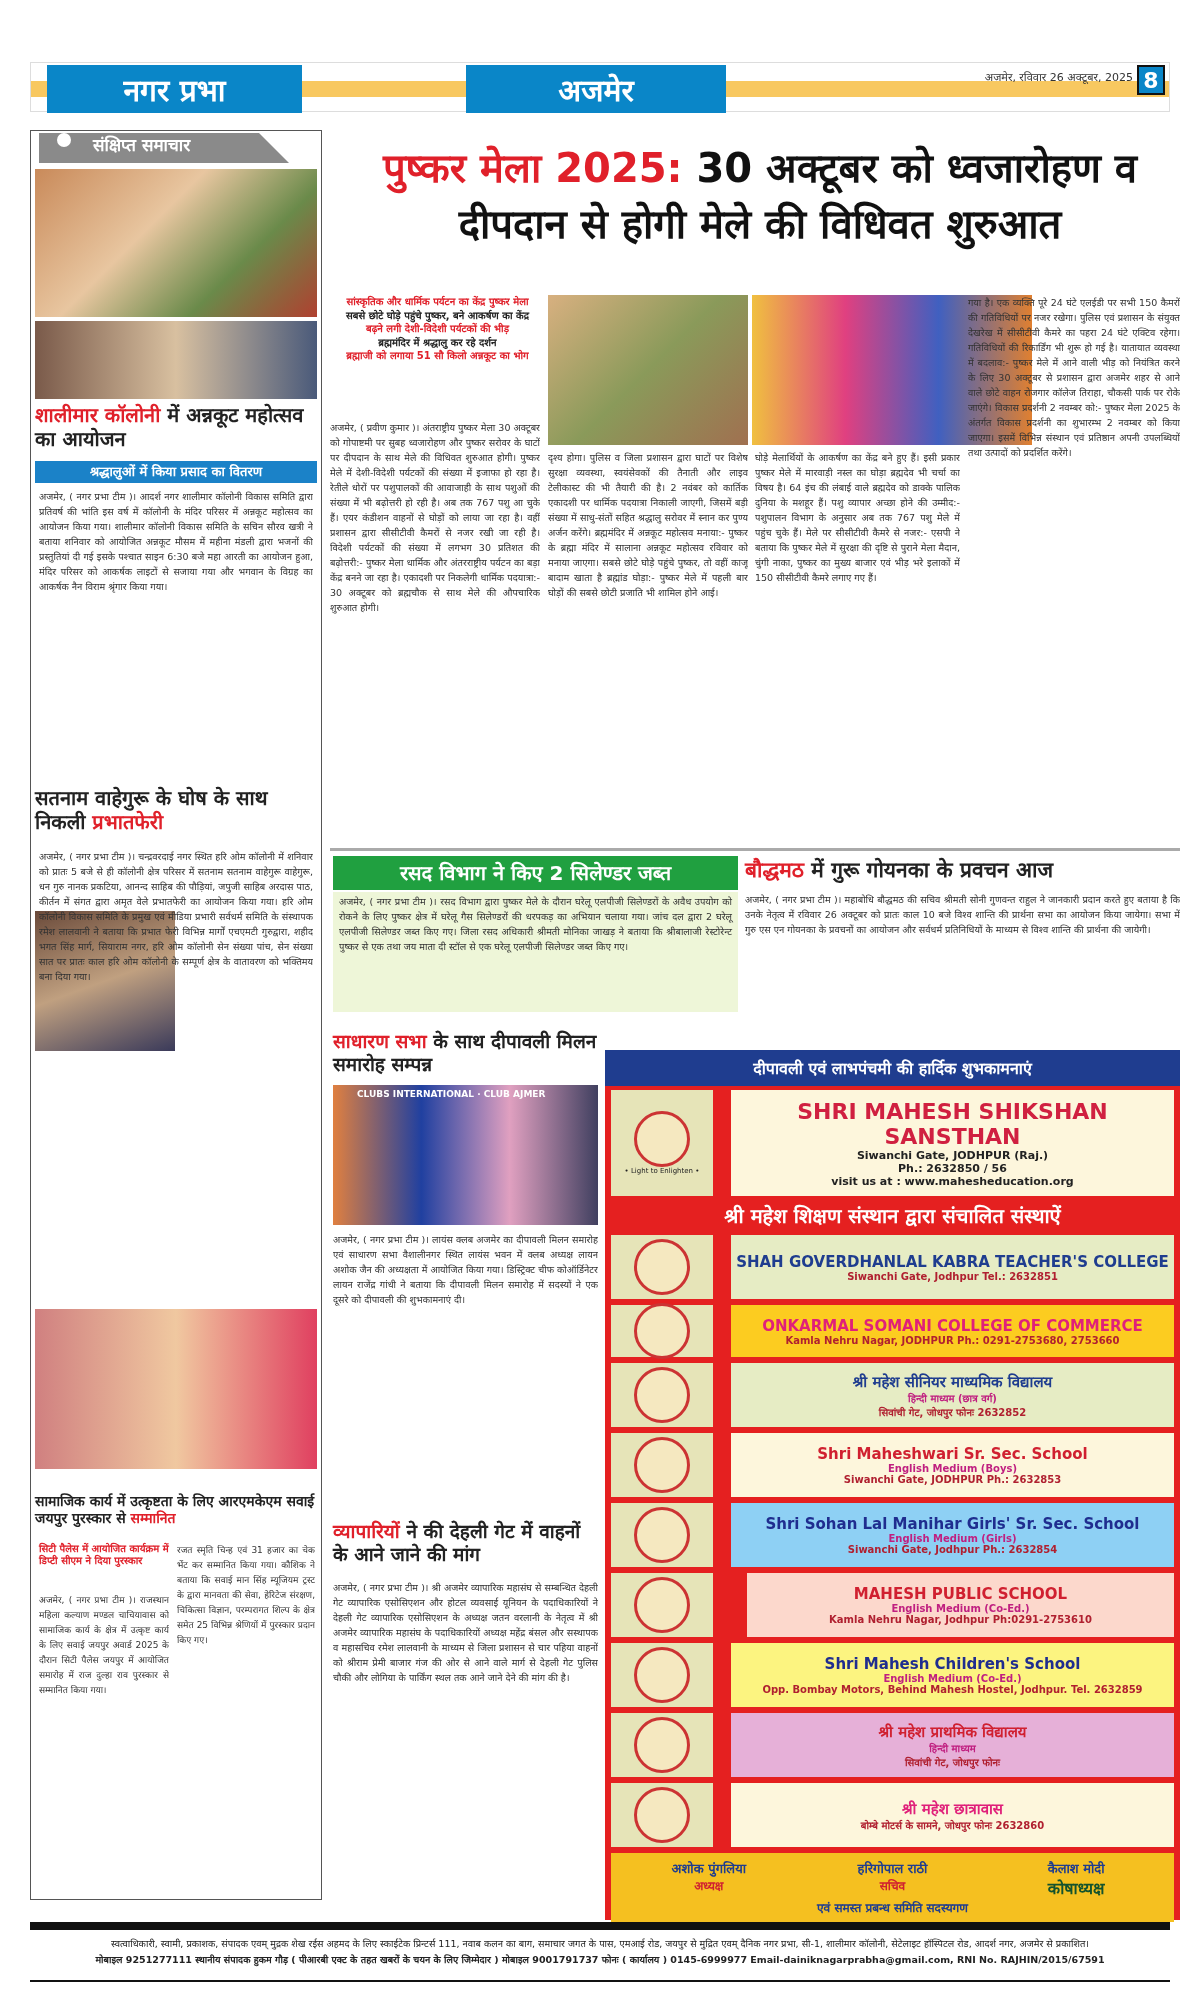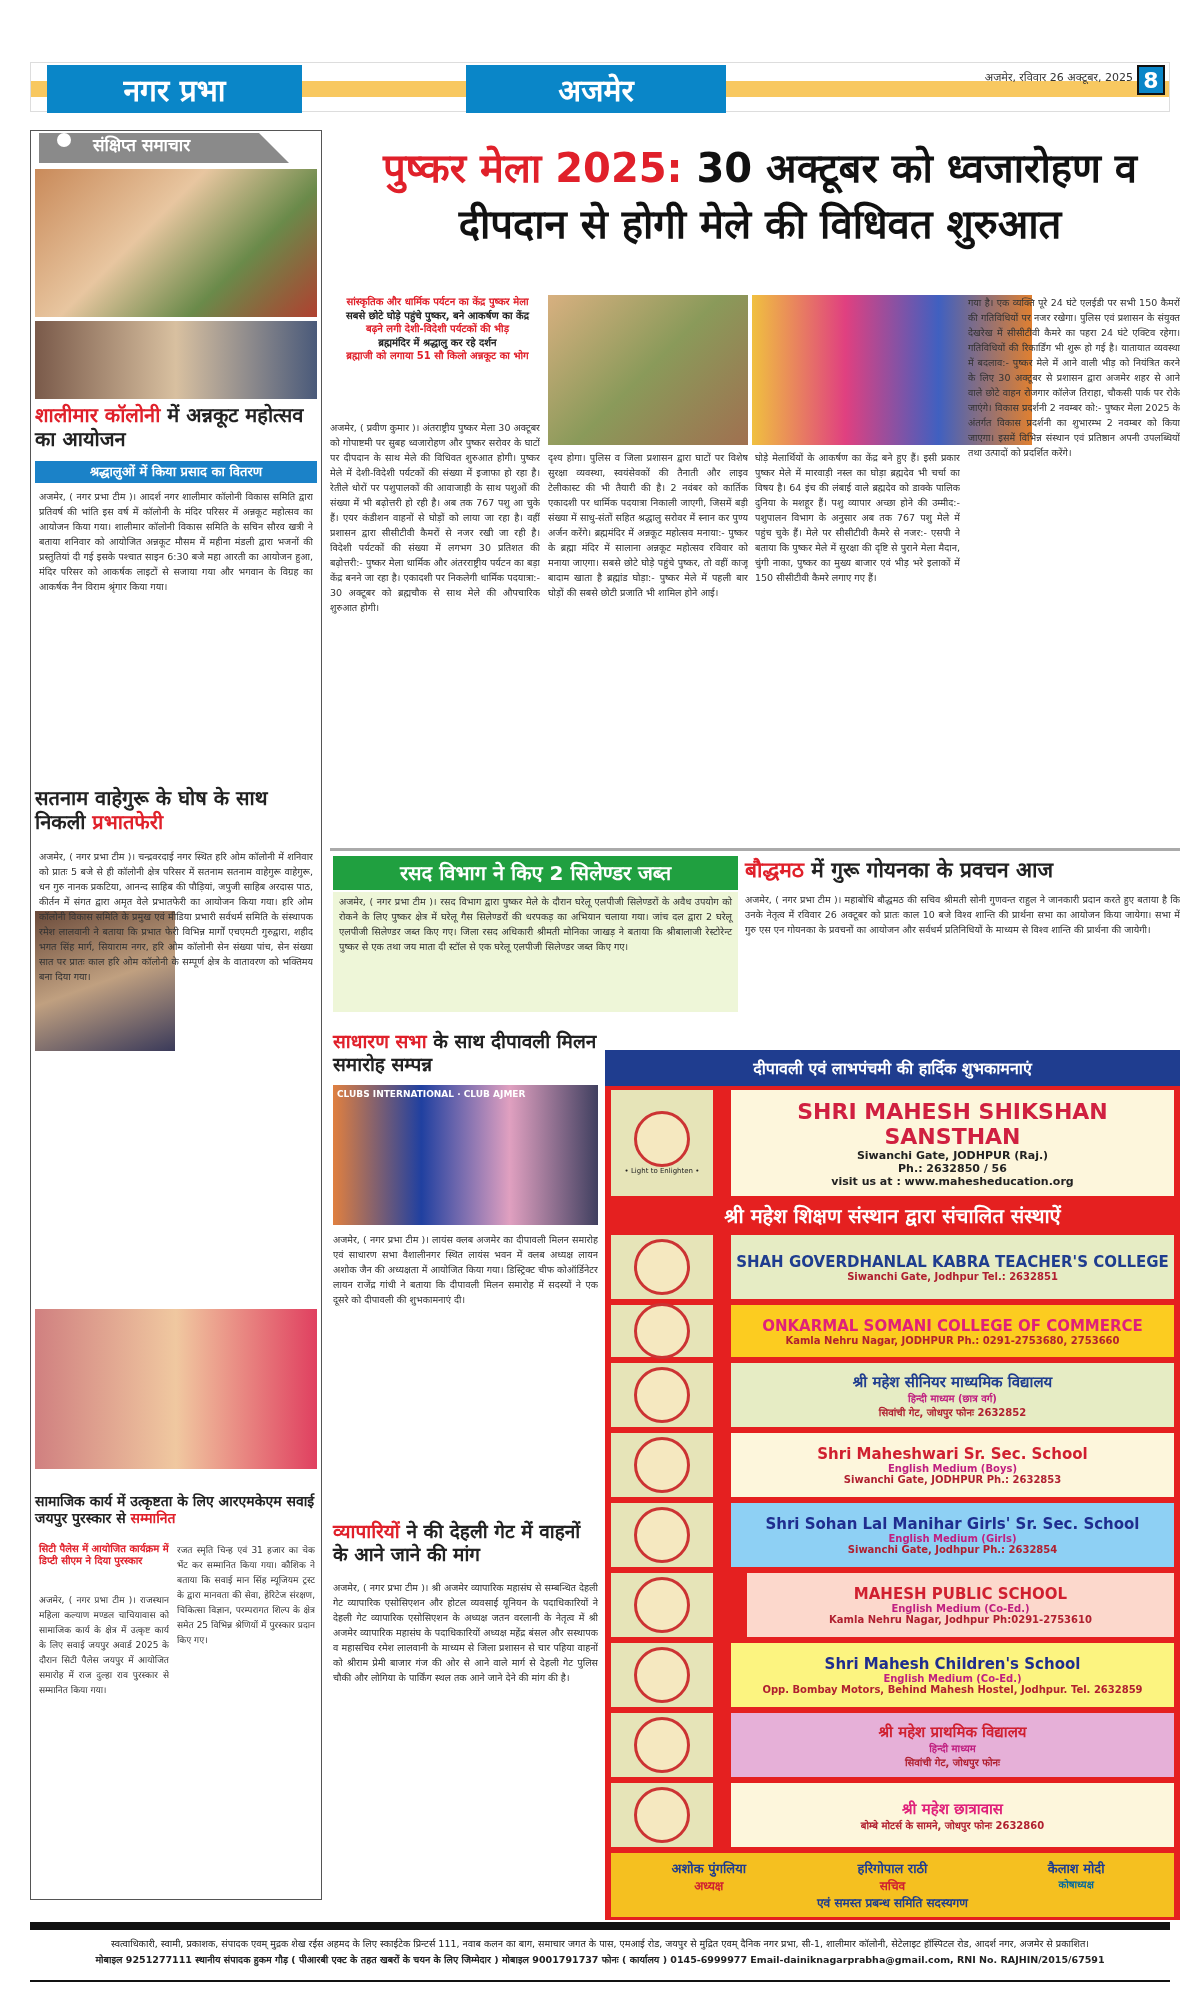"CLUBS INTERNATIONAL · CLUB AJMER" .photo { padding-left: none -> 20px }
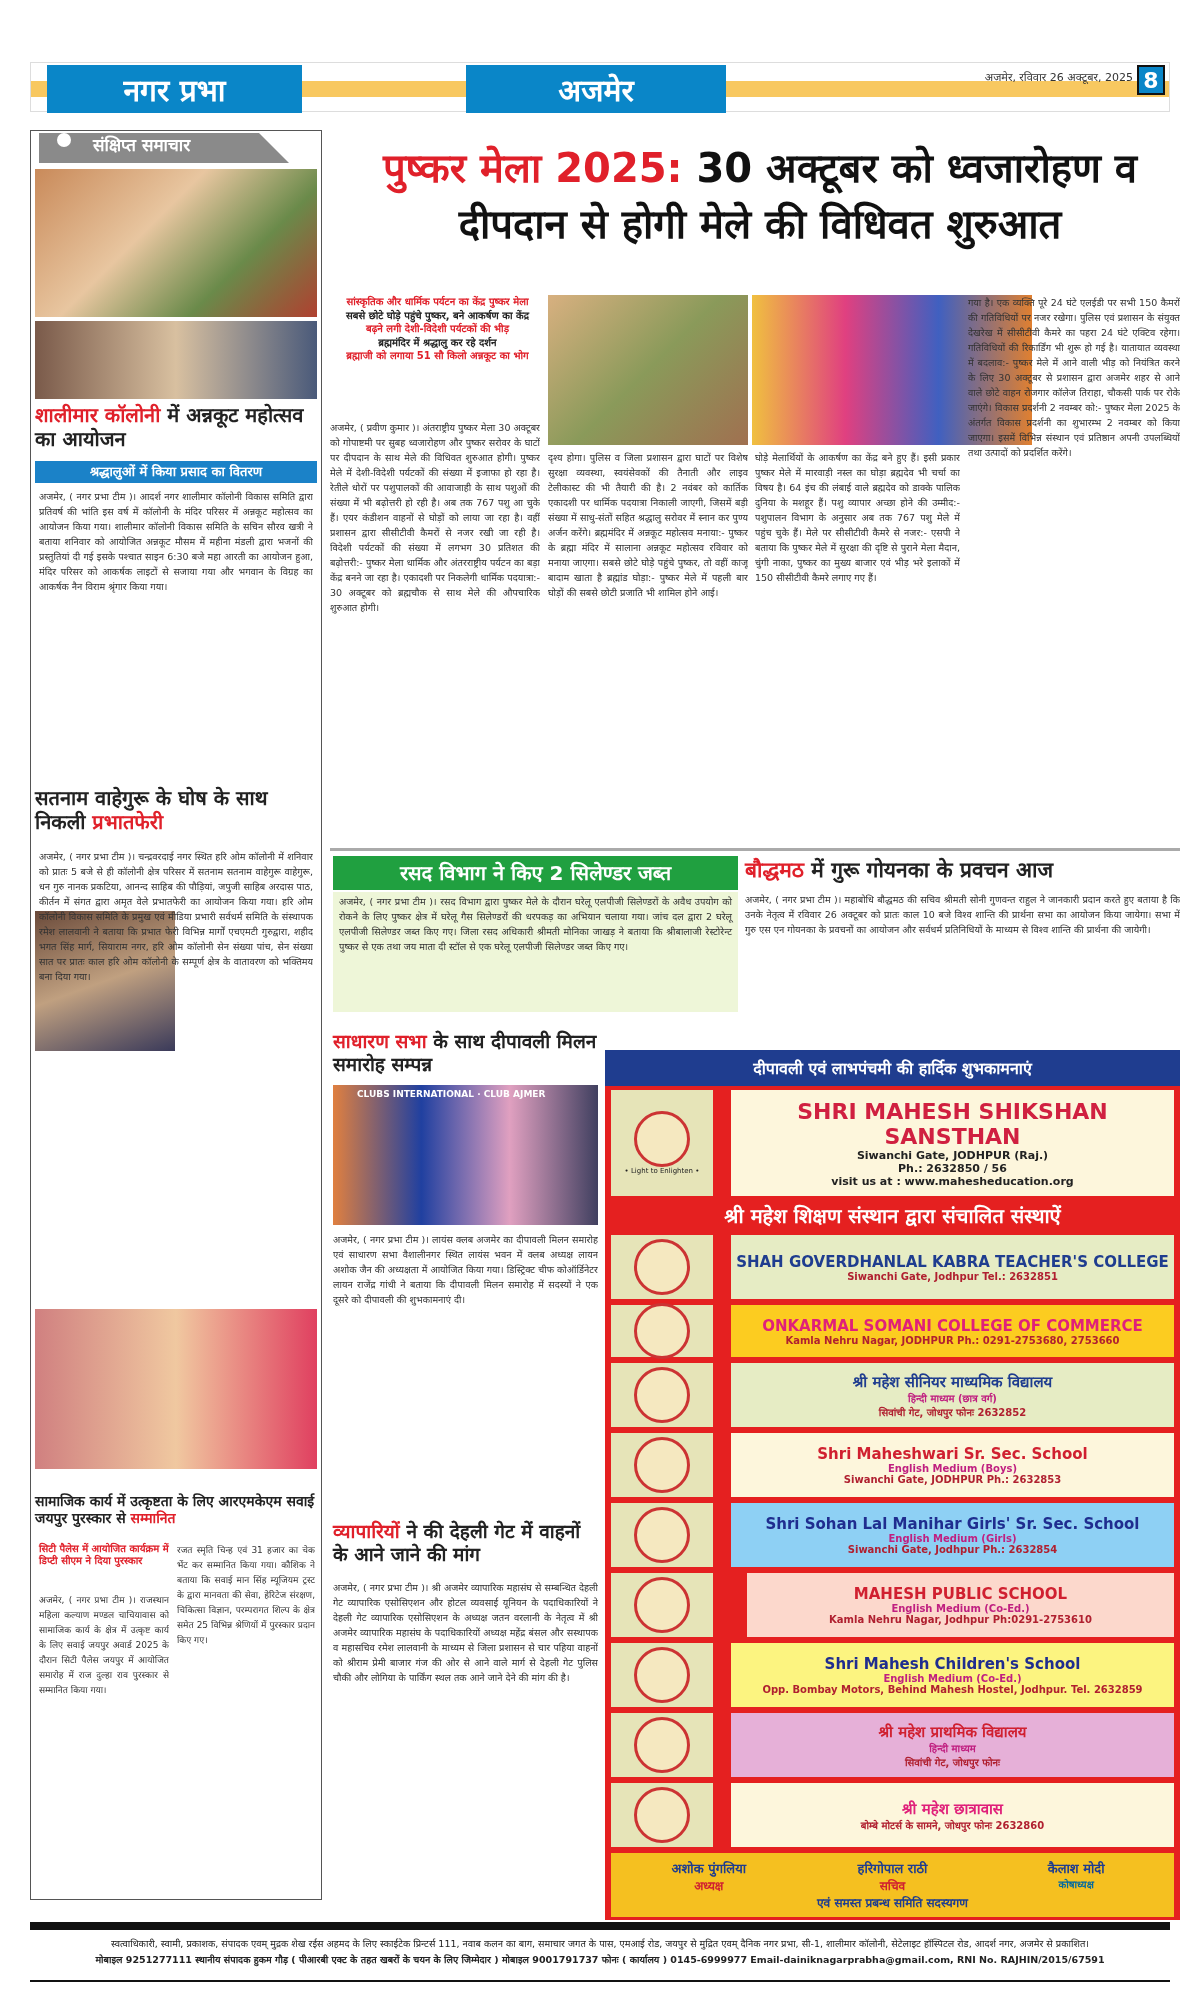"कोषाध्यक्ष" div { color: #0369a1 -> #14532d; font-size: 10px -> 16px }
